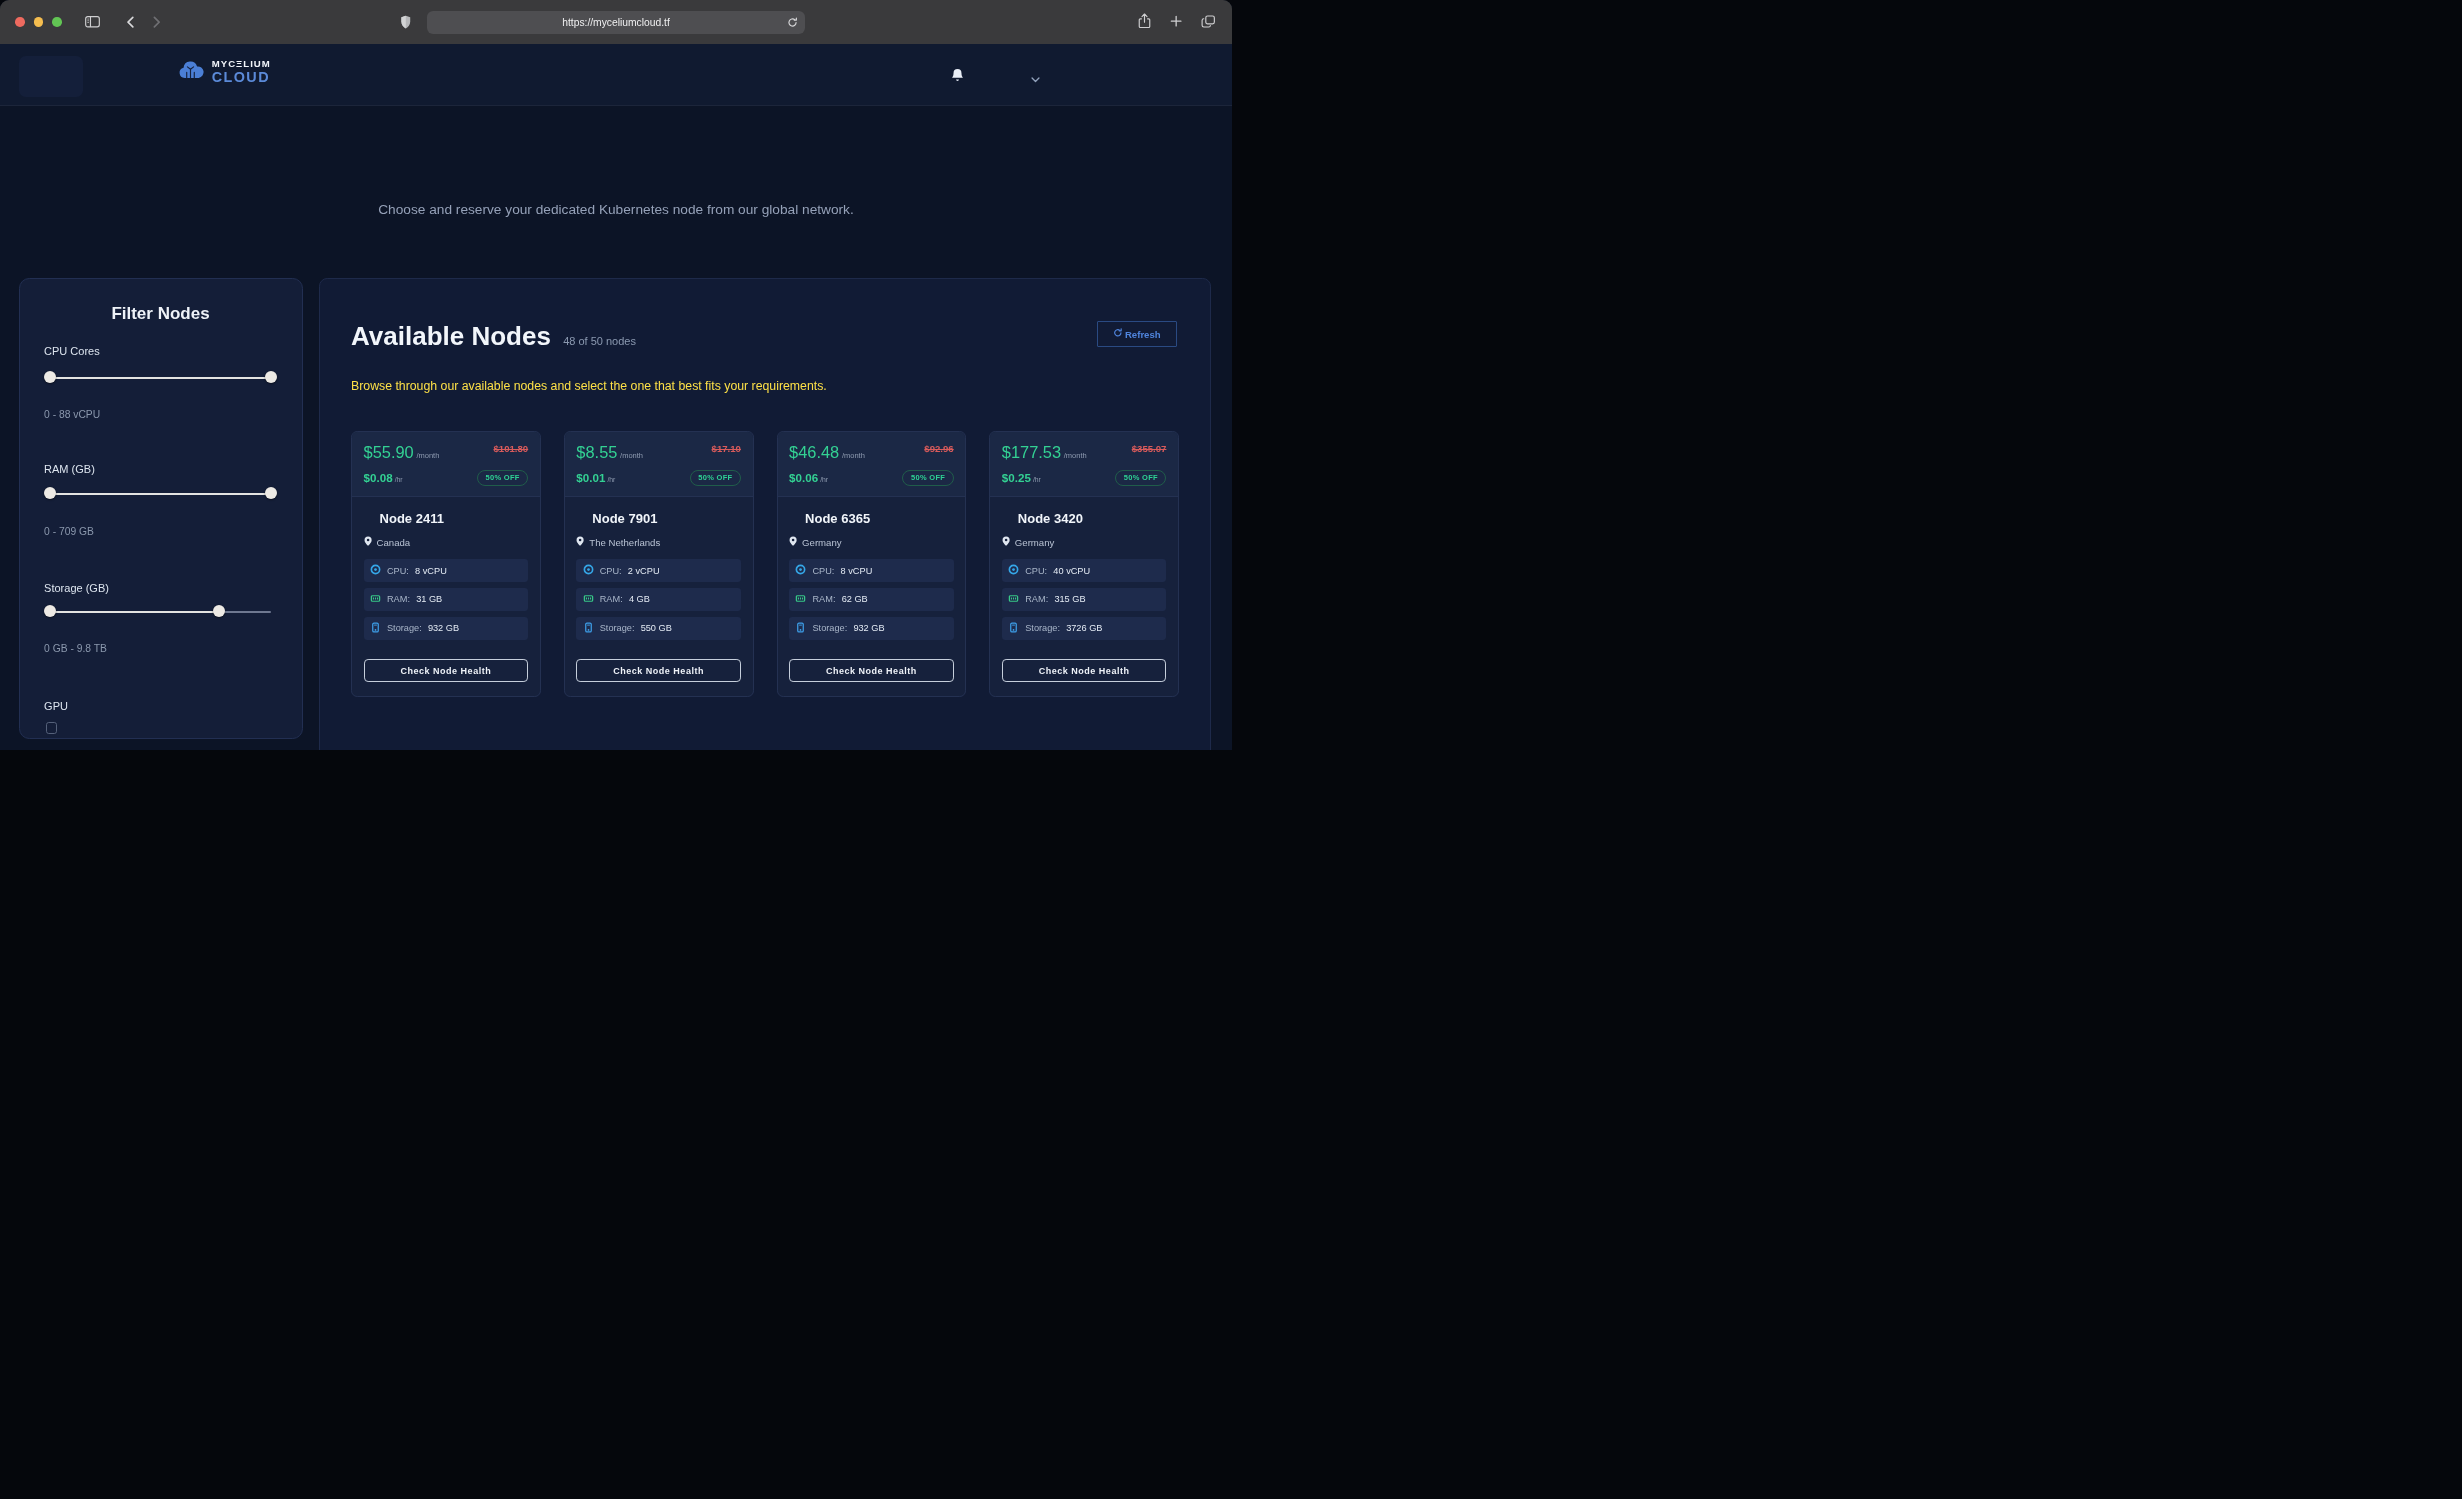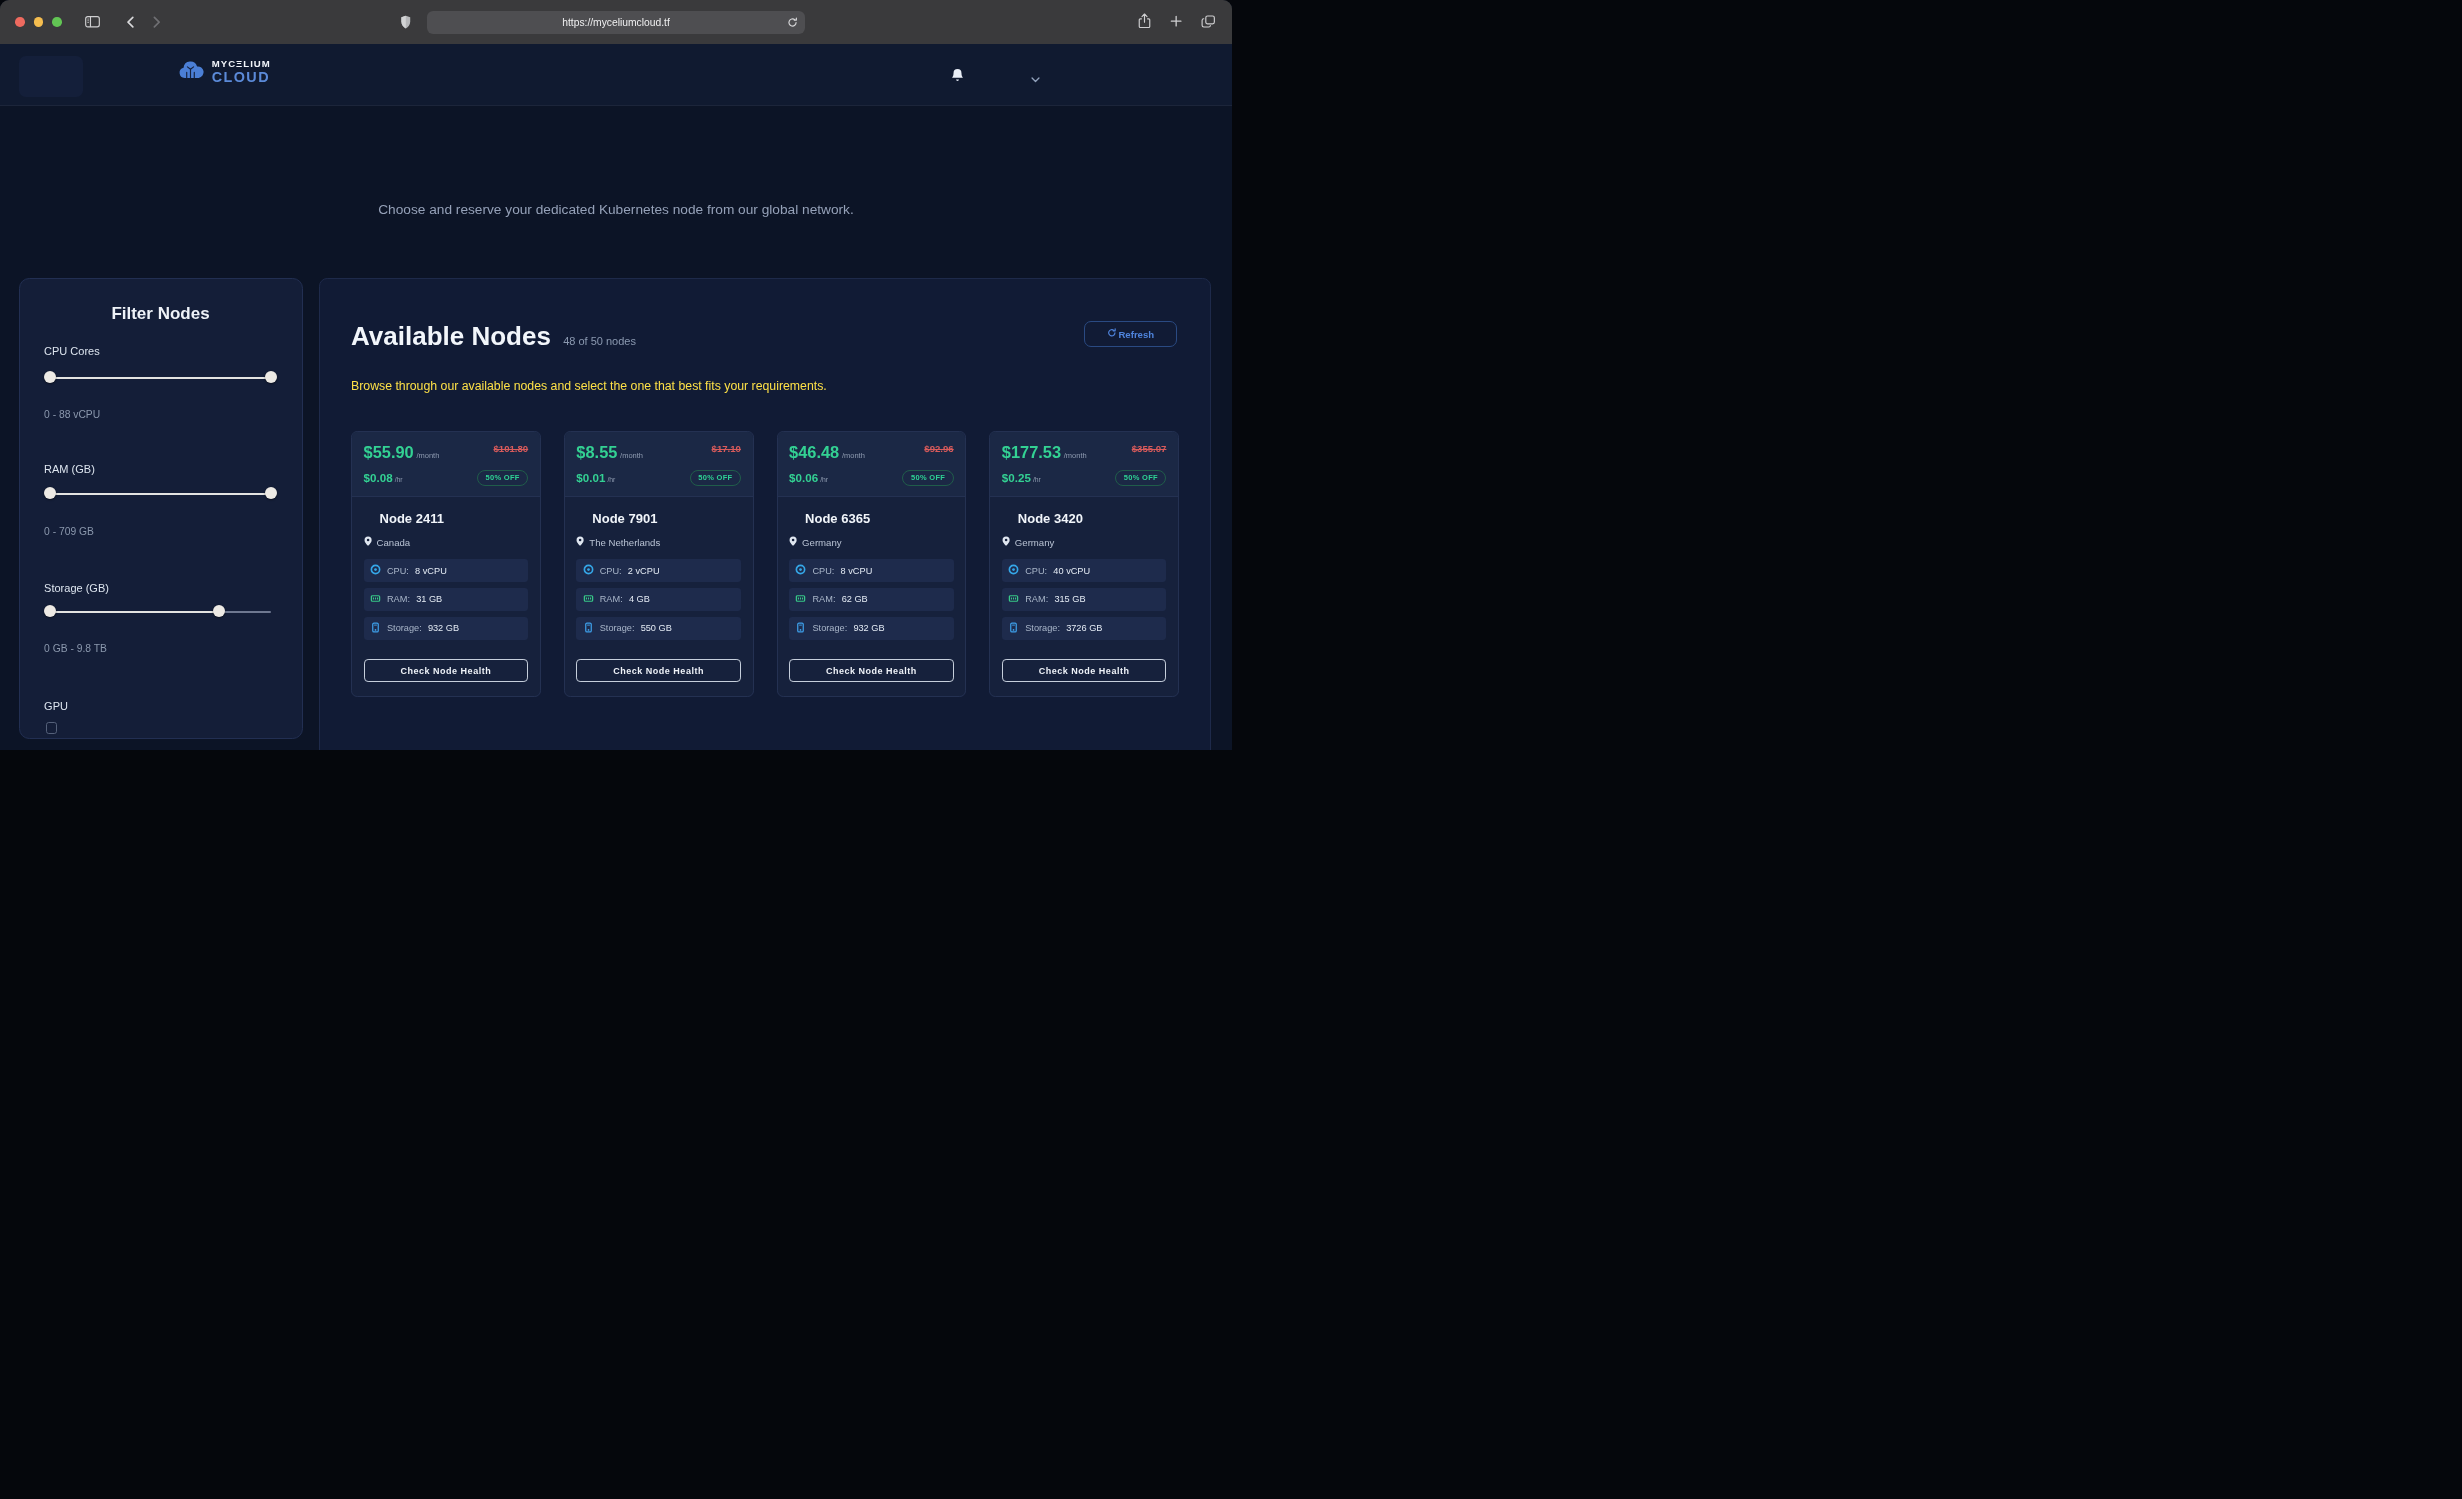"Refresh" .refresh-btn { border-radius: 7px -> 1px; width: 93px -> 80px }
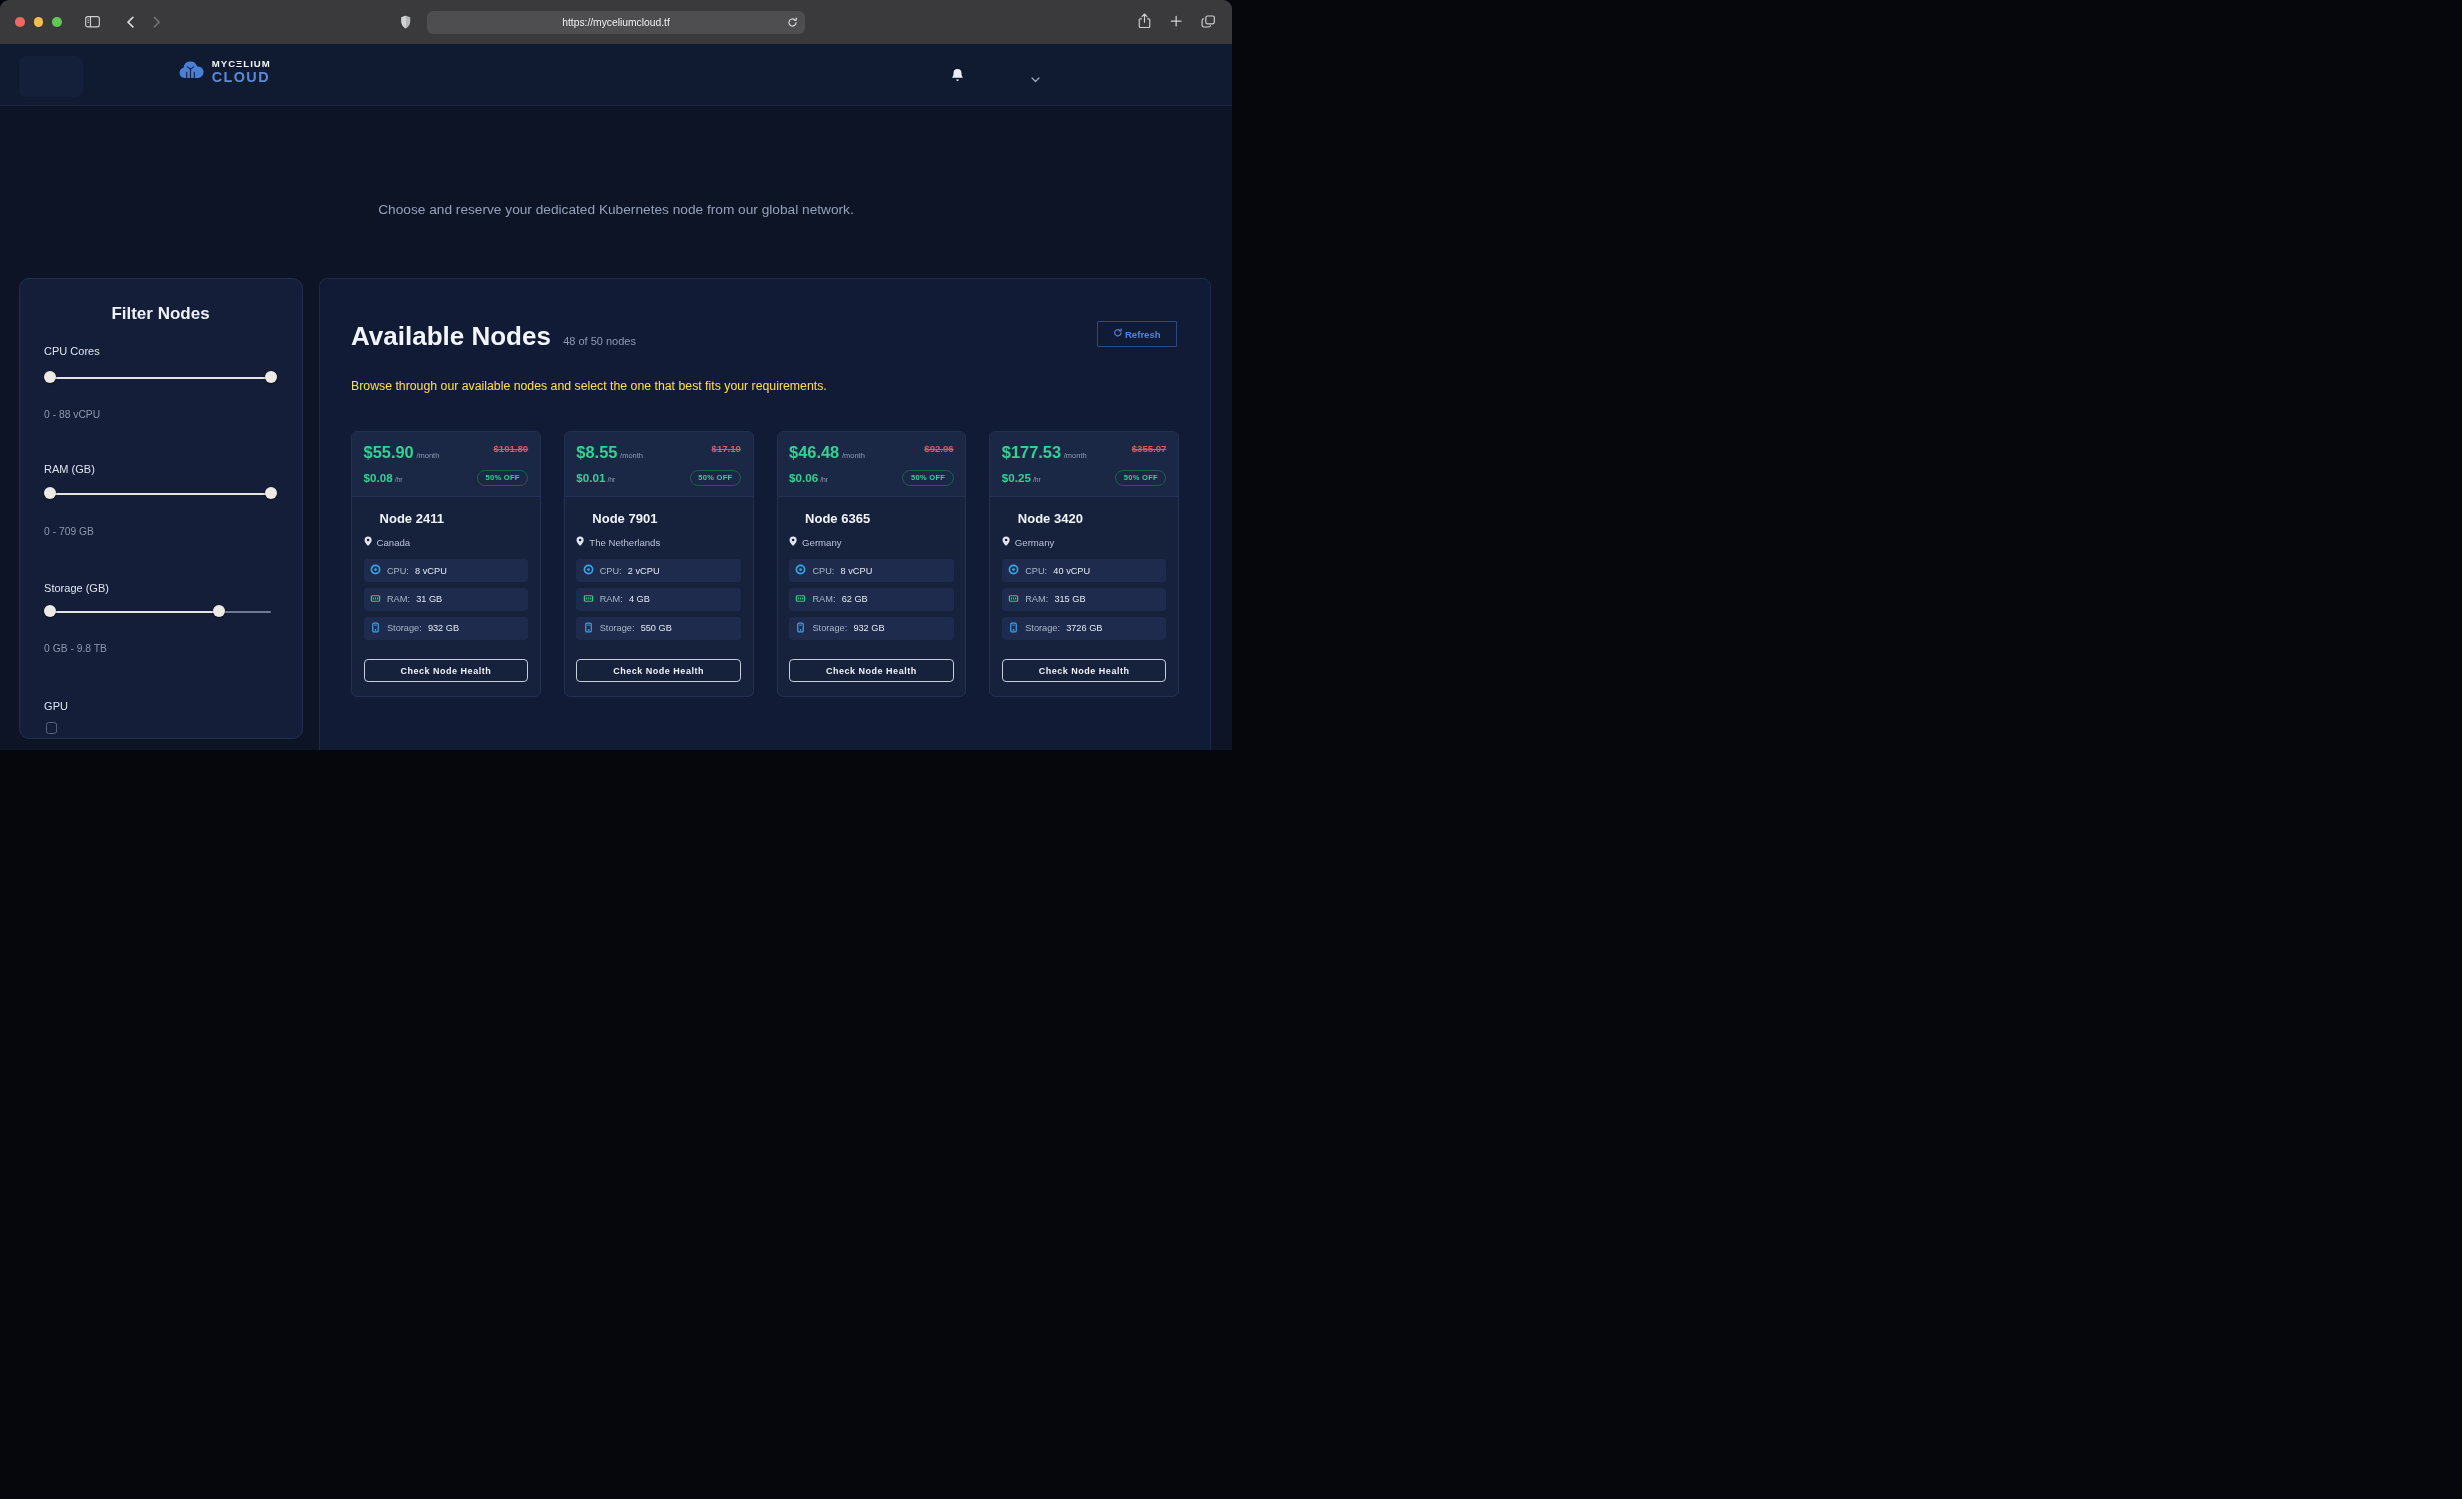"$55.90" .p-month { font-weight: bold -> normal }
